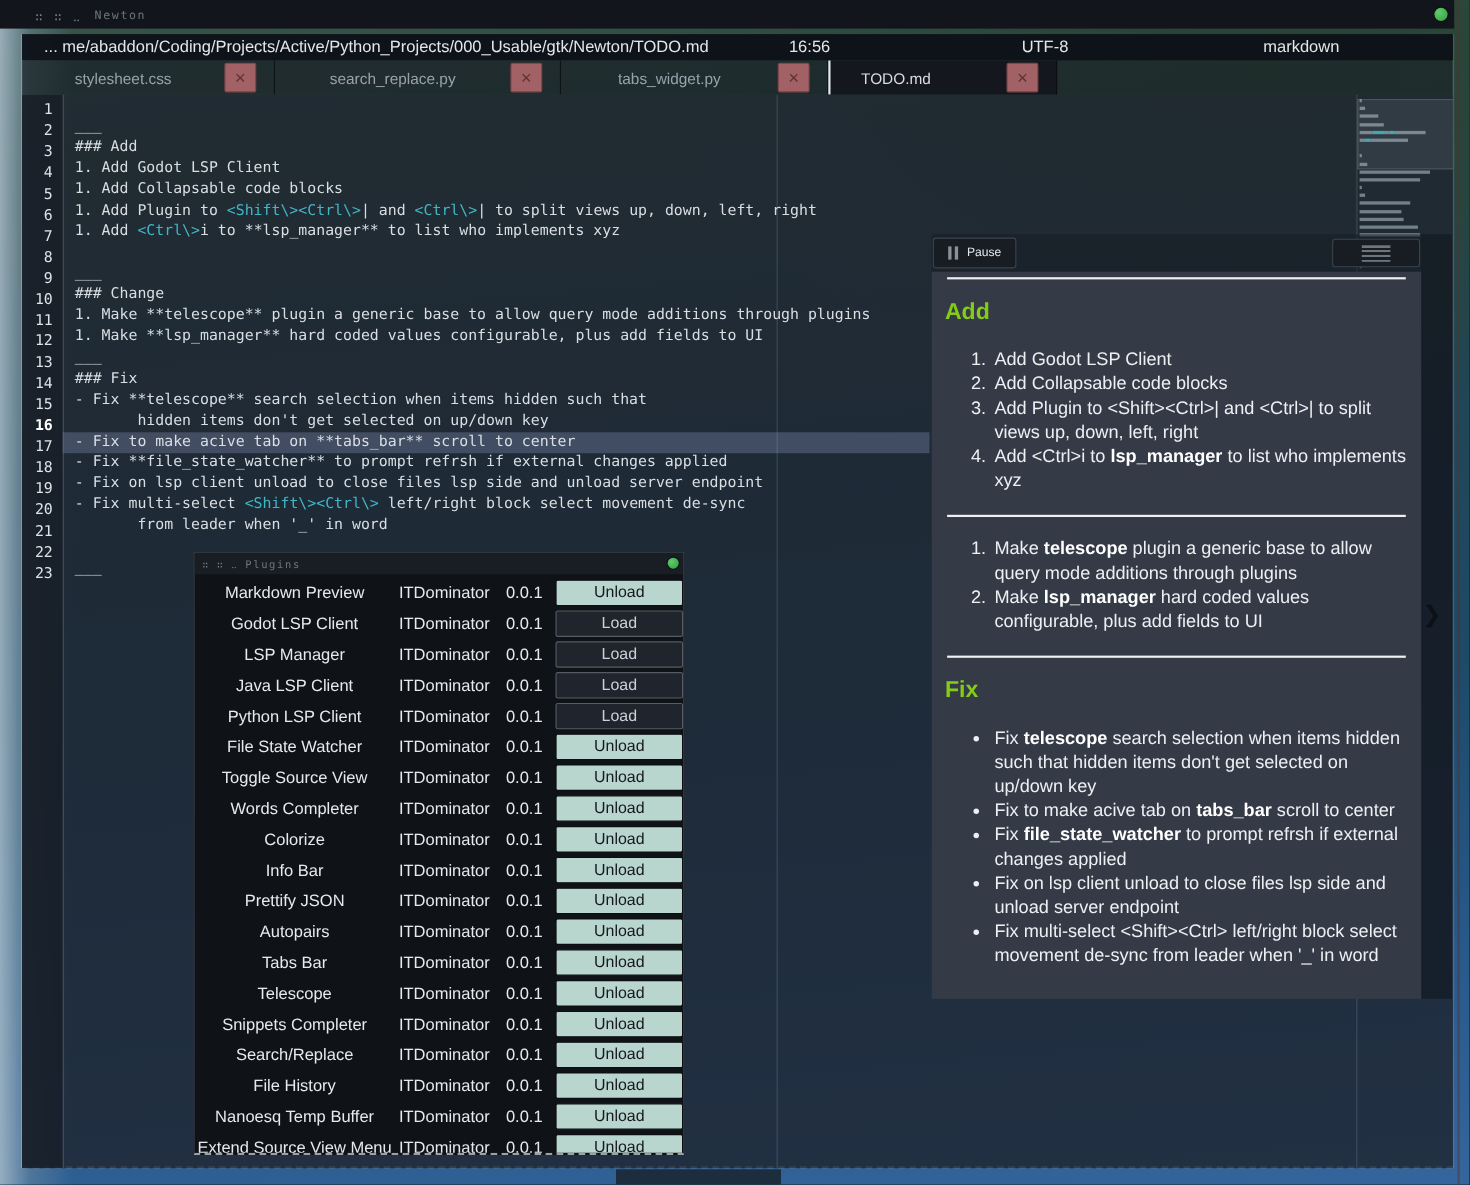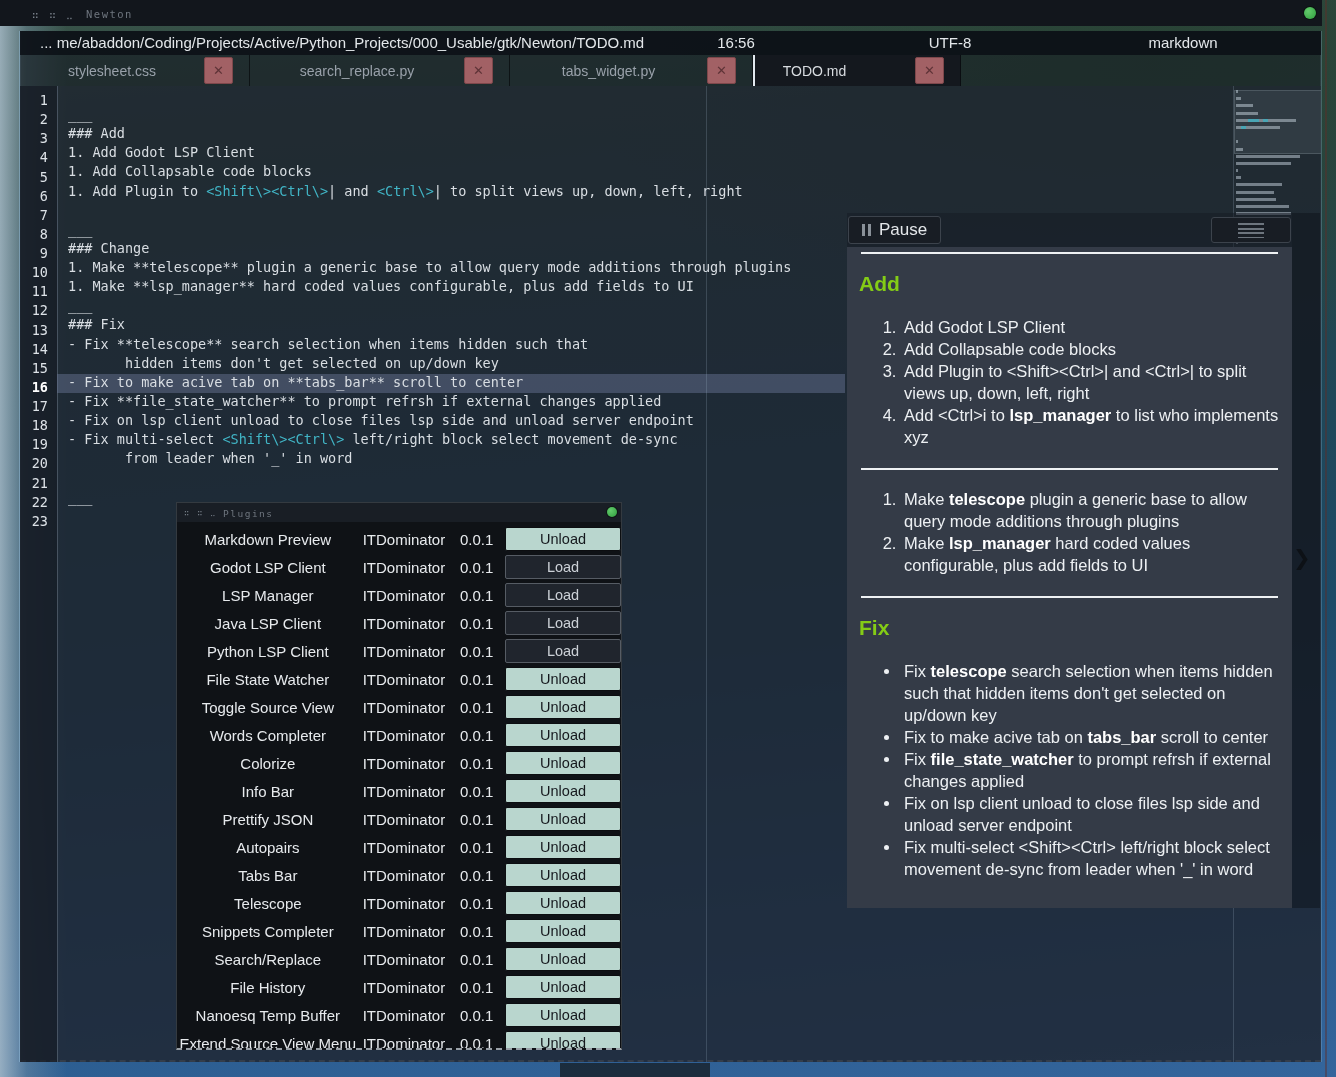"1. Add <Ctrl\>i to **lsp_manager**" div.code-line { html: none -> <div><span>1. Add </span><span>&lt;Ctrl\&gt;</span><span>i to **lsp_manager** to list who implements xyz</span></div> }
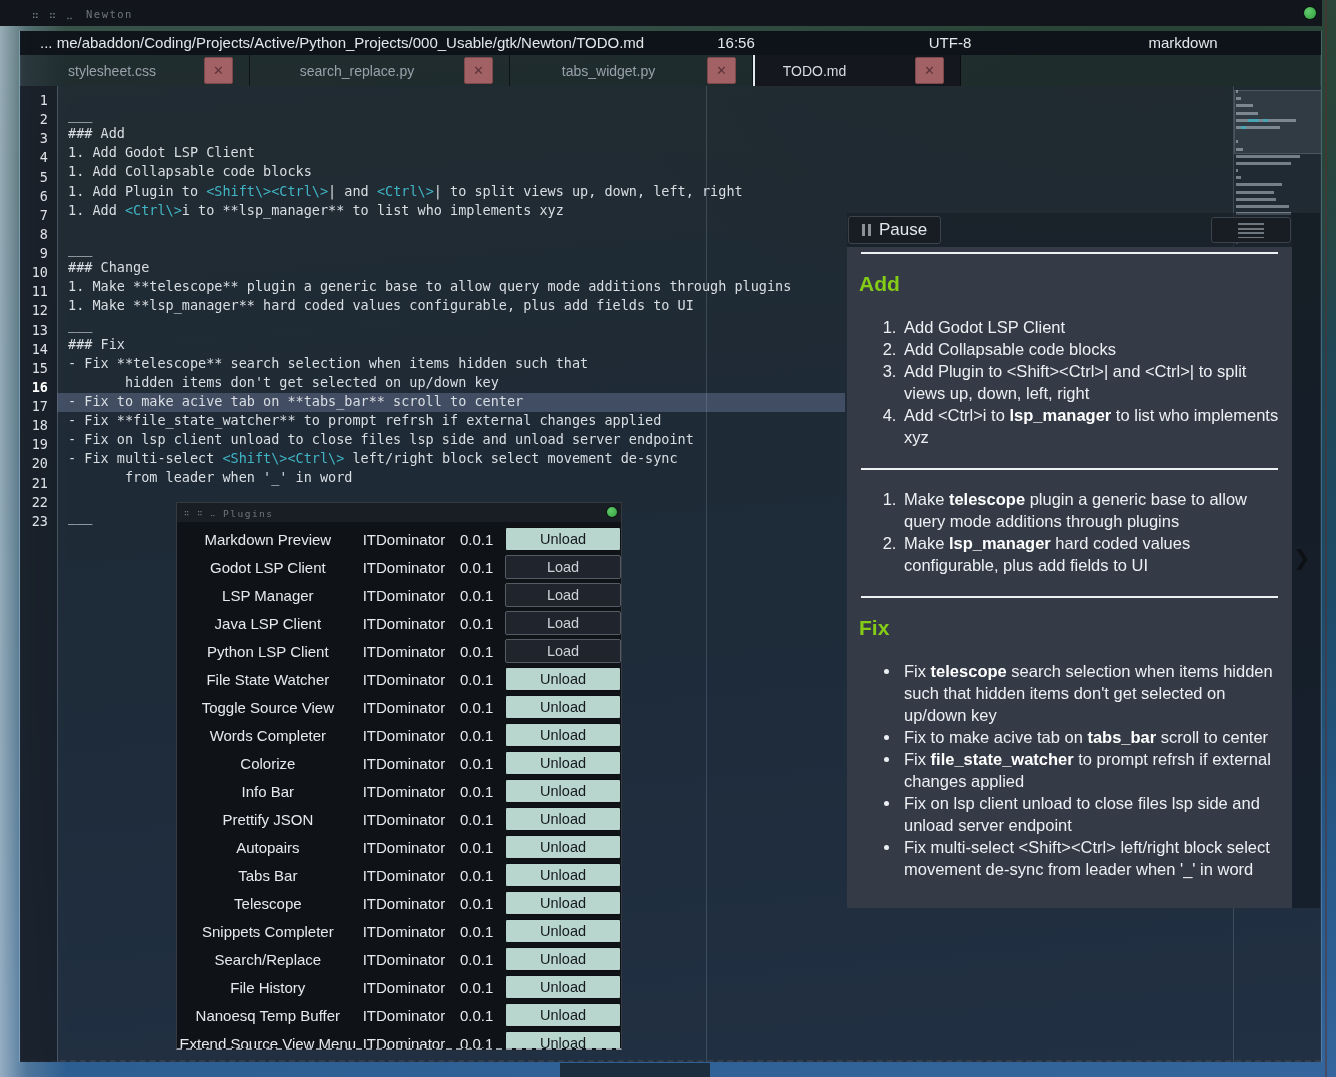"Pause" .btn-pause { font-size: 17px -> 11px }
